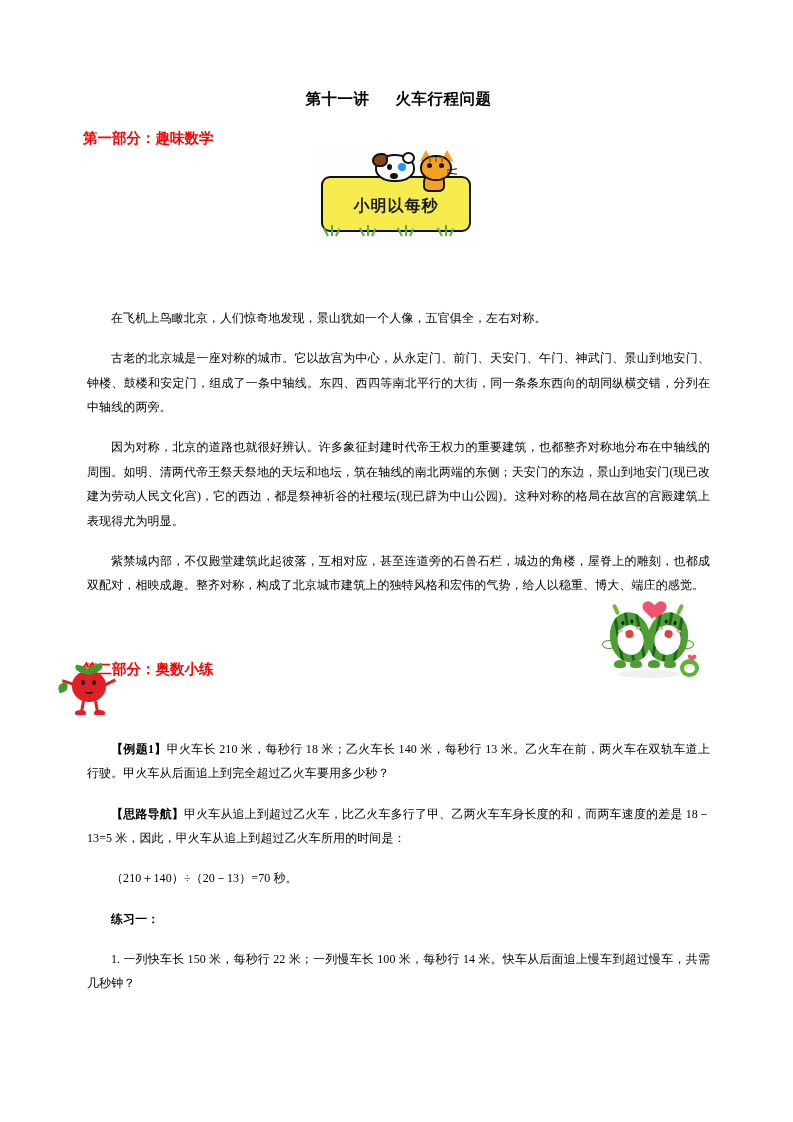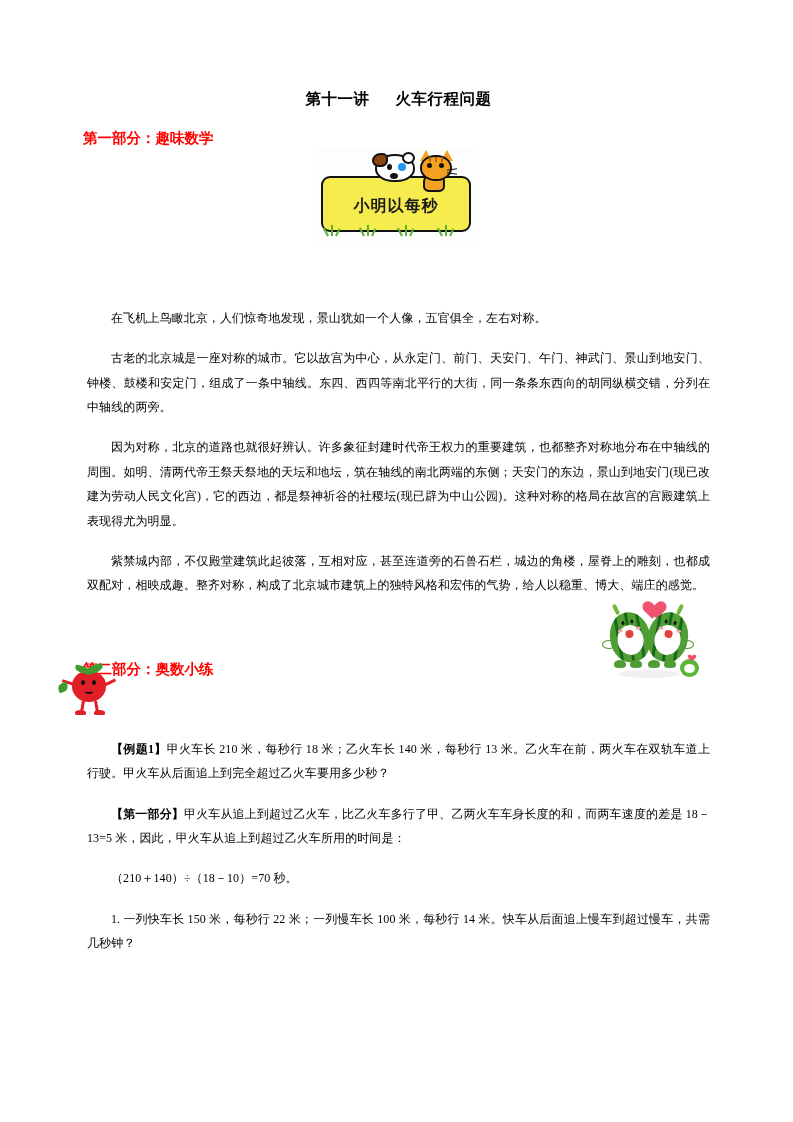"【第一部分】" span.bold-label { text: 第一部分 -> 思路导航 }
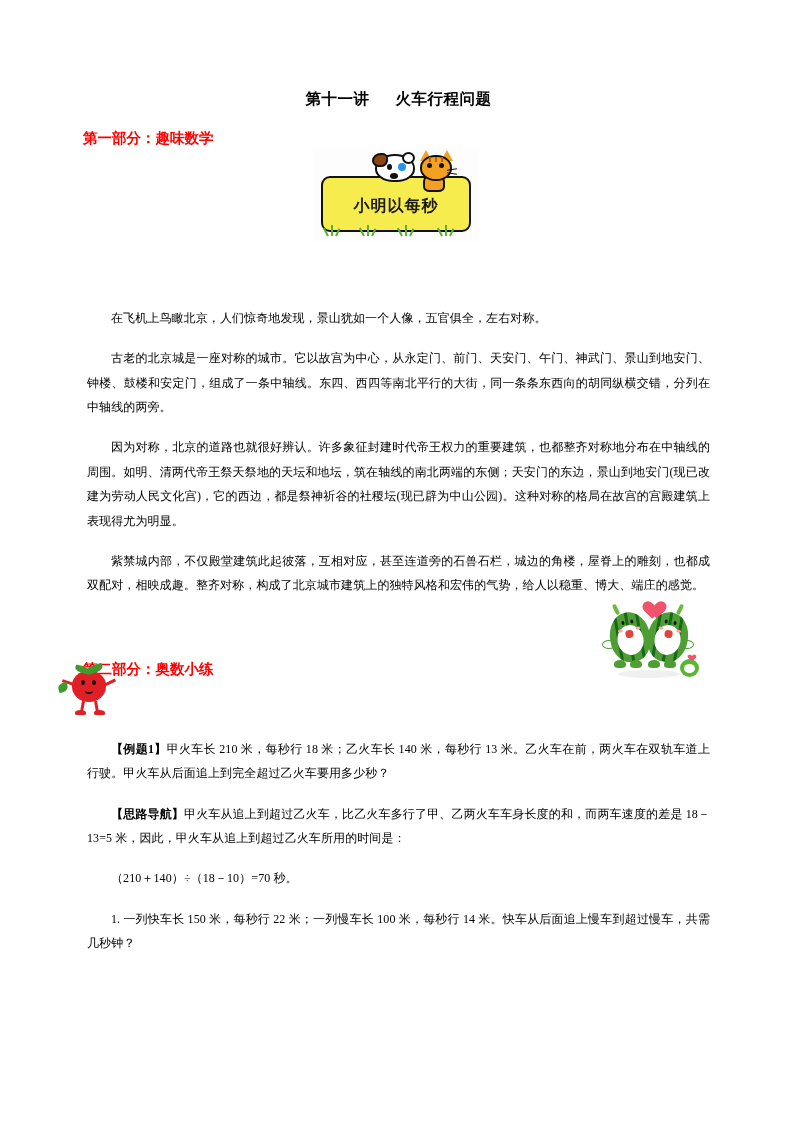"（210＋140）÷（18－10）=70 秒。" p.body-para { text: 18－10 -> 20－13 }
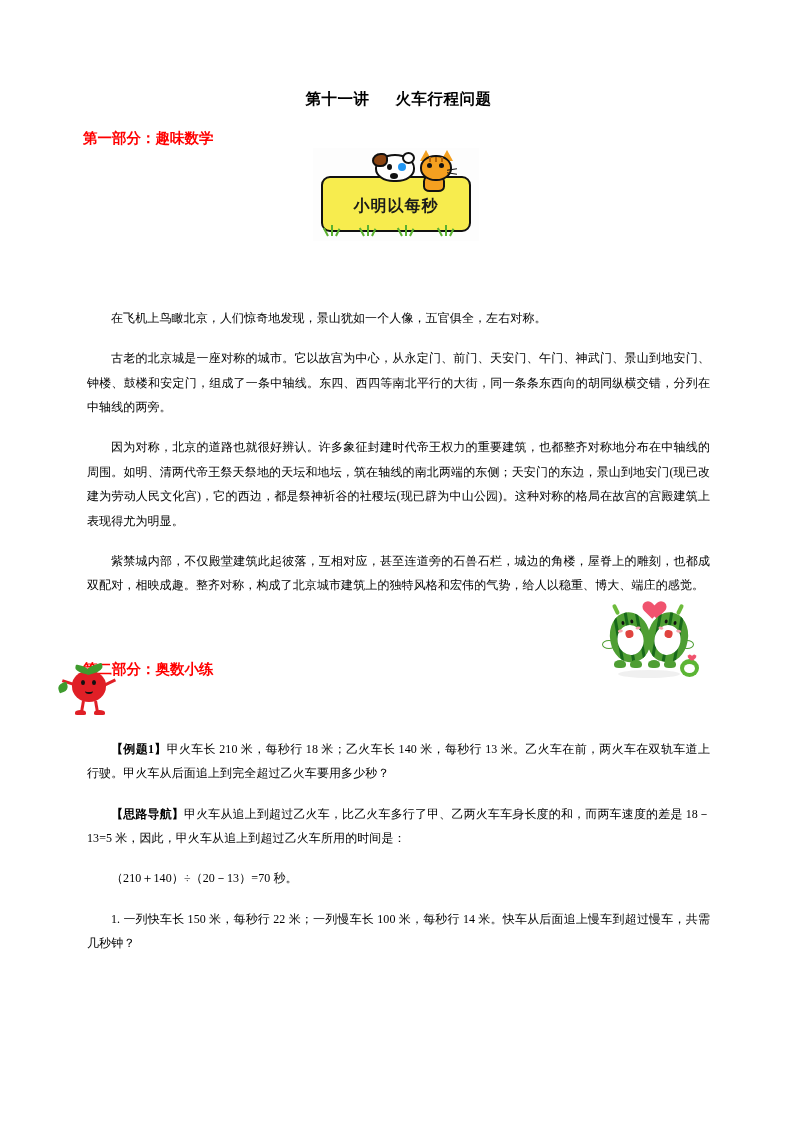"练习一：" p.body-para { html: none -> <p><span>练习一：</span></p> }
